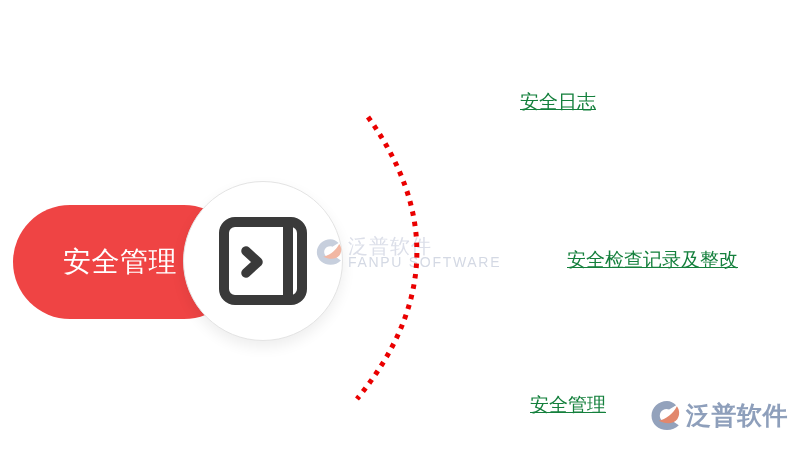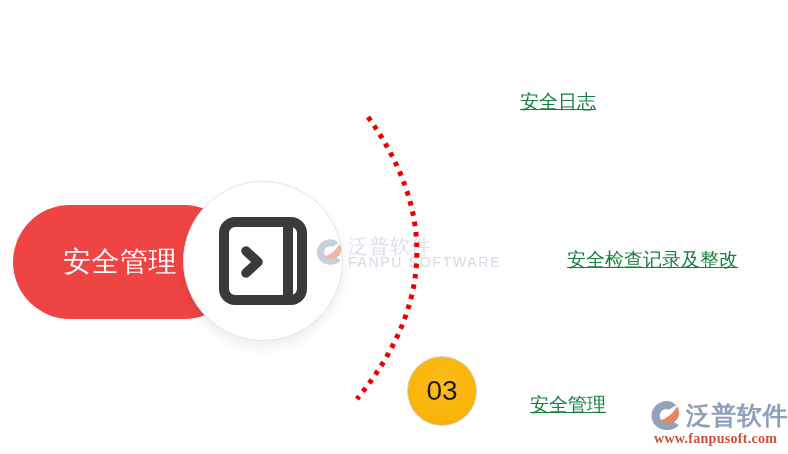"03" div.num-circle { html: <div> <span>03</span> </div> -> none }
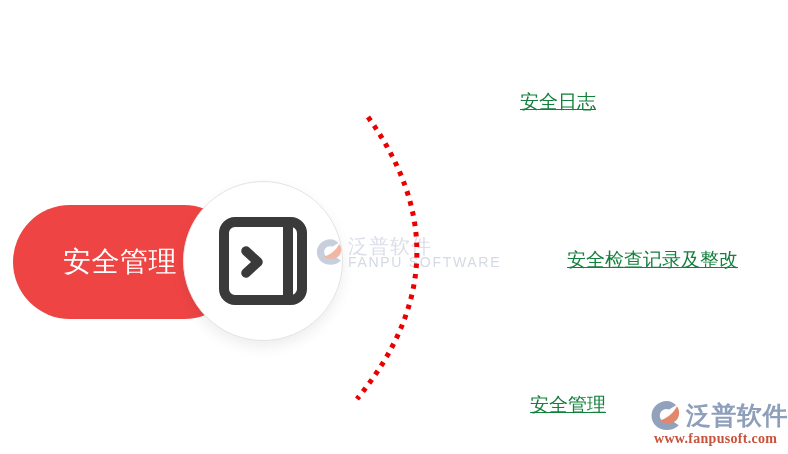"www.fanpusoft.com" div.brand-url { html: <div>www.fanpusoft.com</div> -> none }
